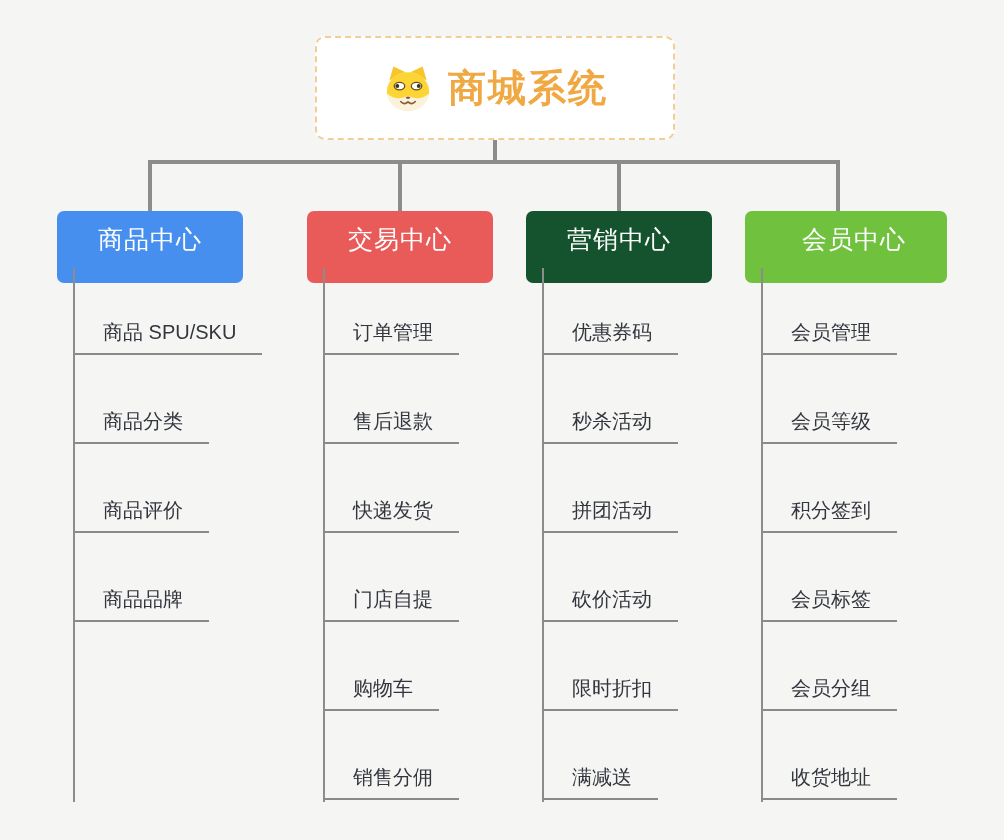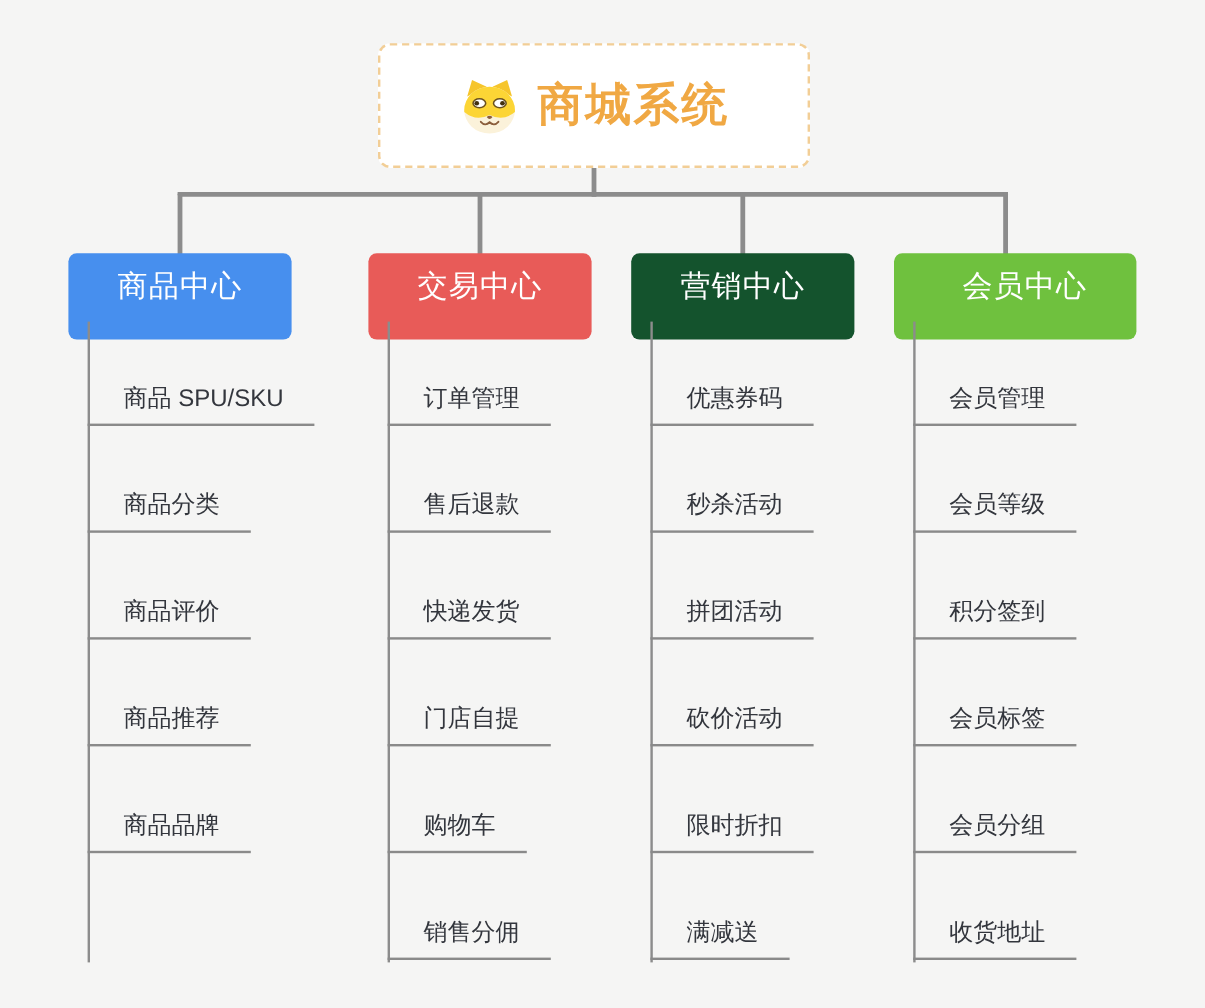"商品推荐" div.item { html: <div> <span>商品推荐</span> </div> -> none }
